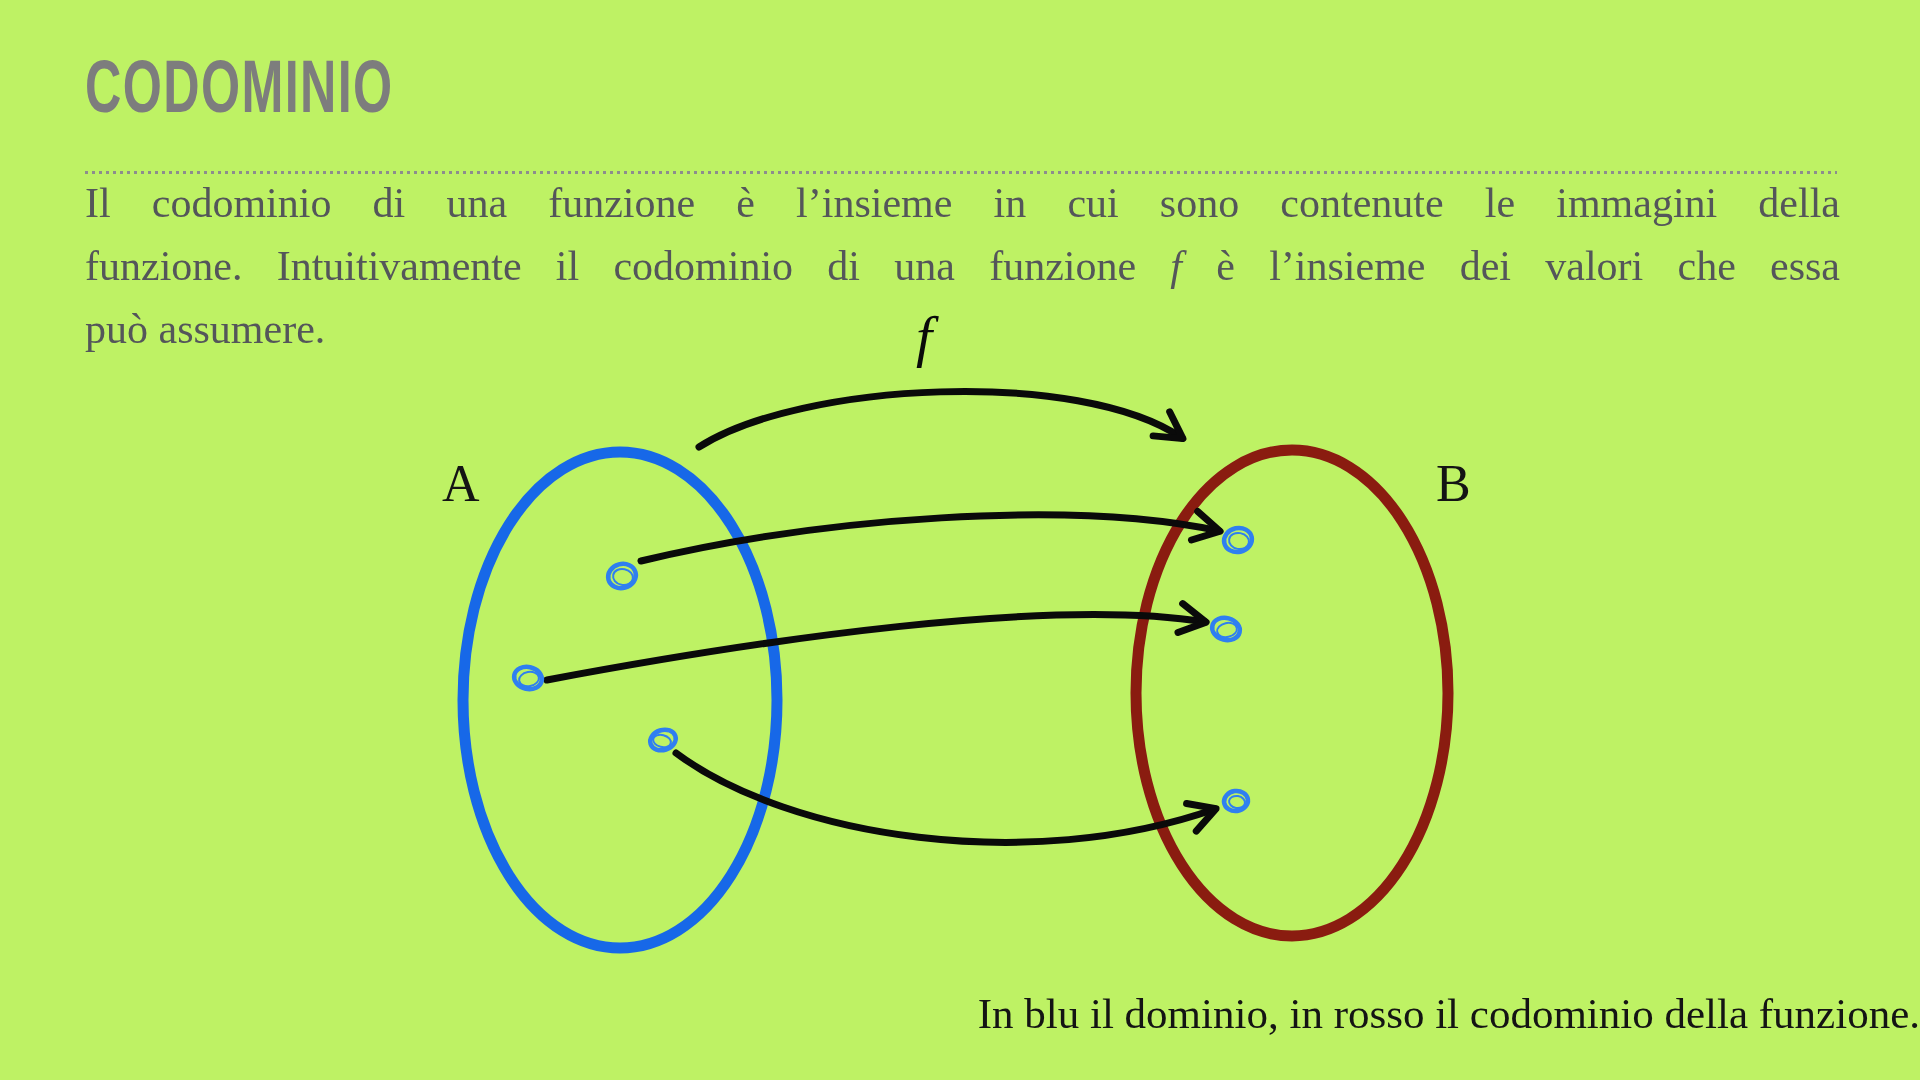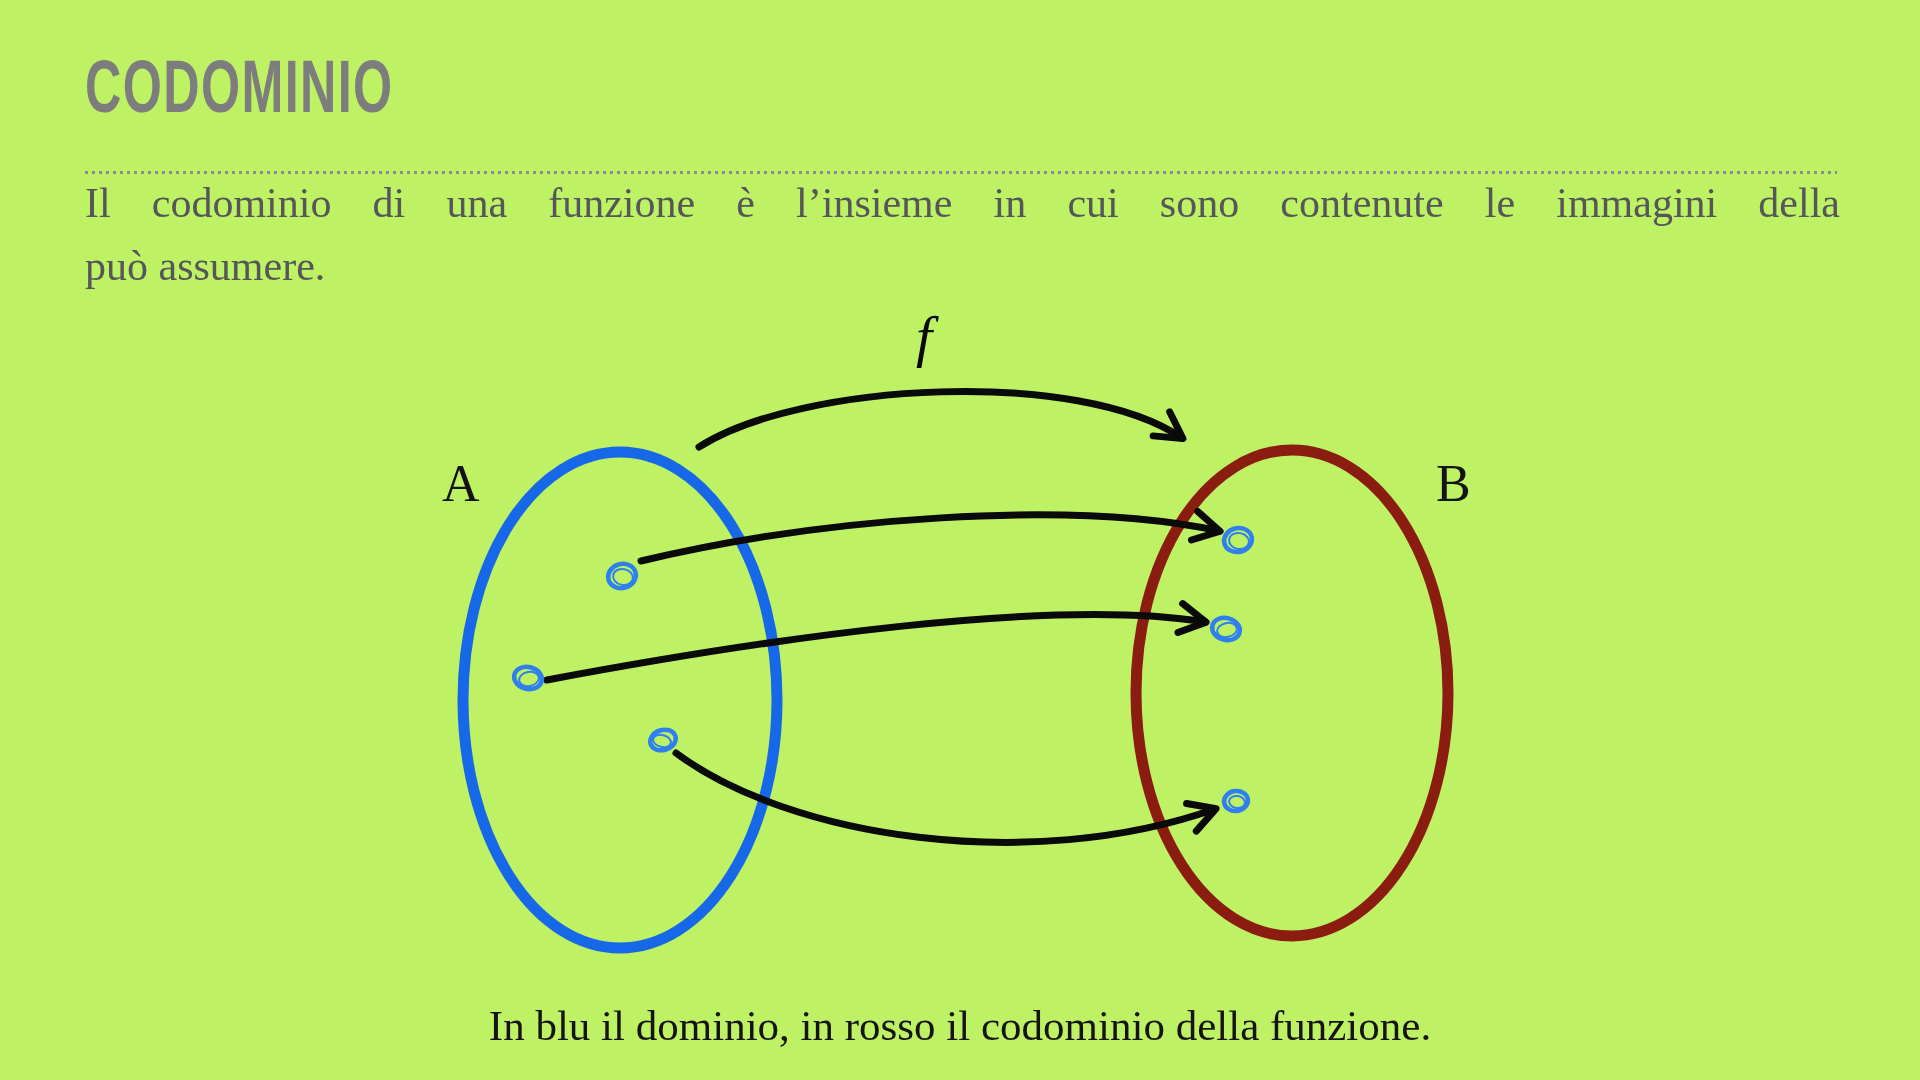"funzione. Intuitivamente il codominio di" div.jline { html: none -> <div><span>funzione. Intuitivamente il codominio di una funzione</span> <span>f</span> <span>è l’insieme dei valori che essa</span></div> }
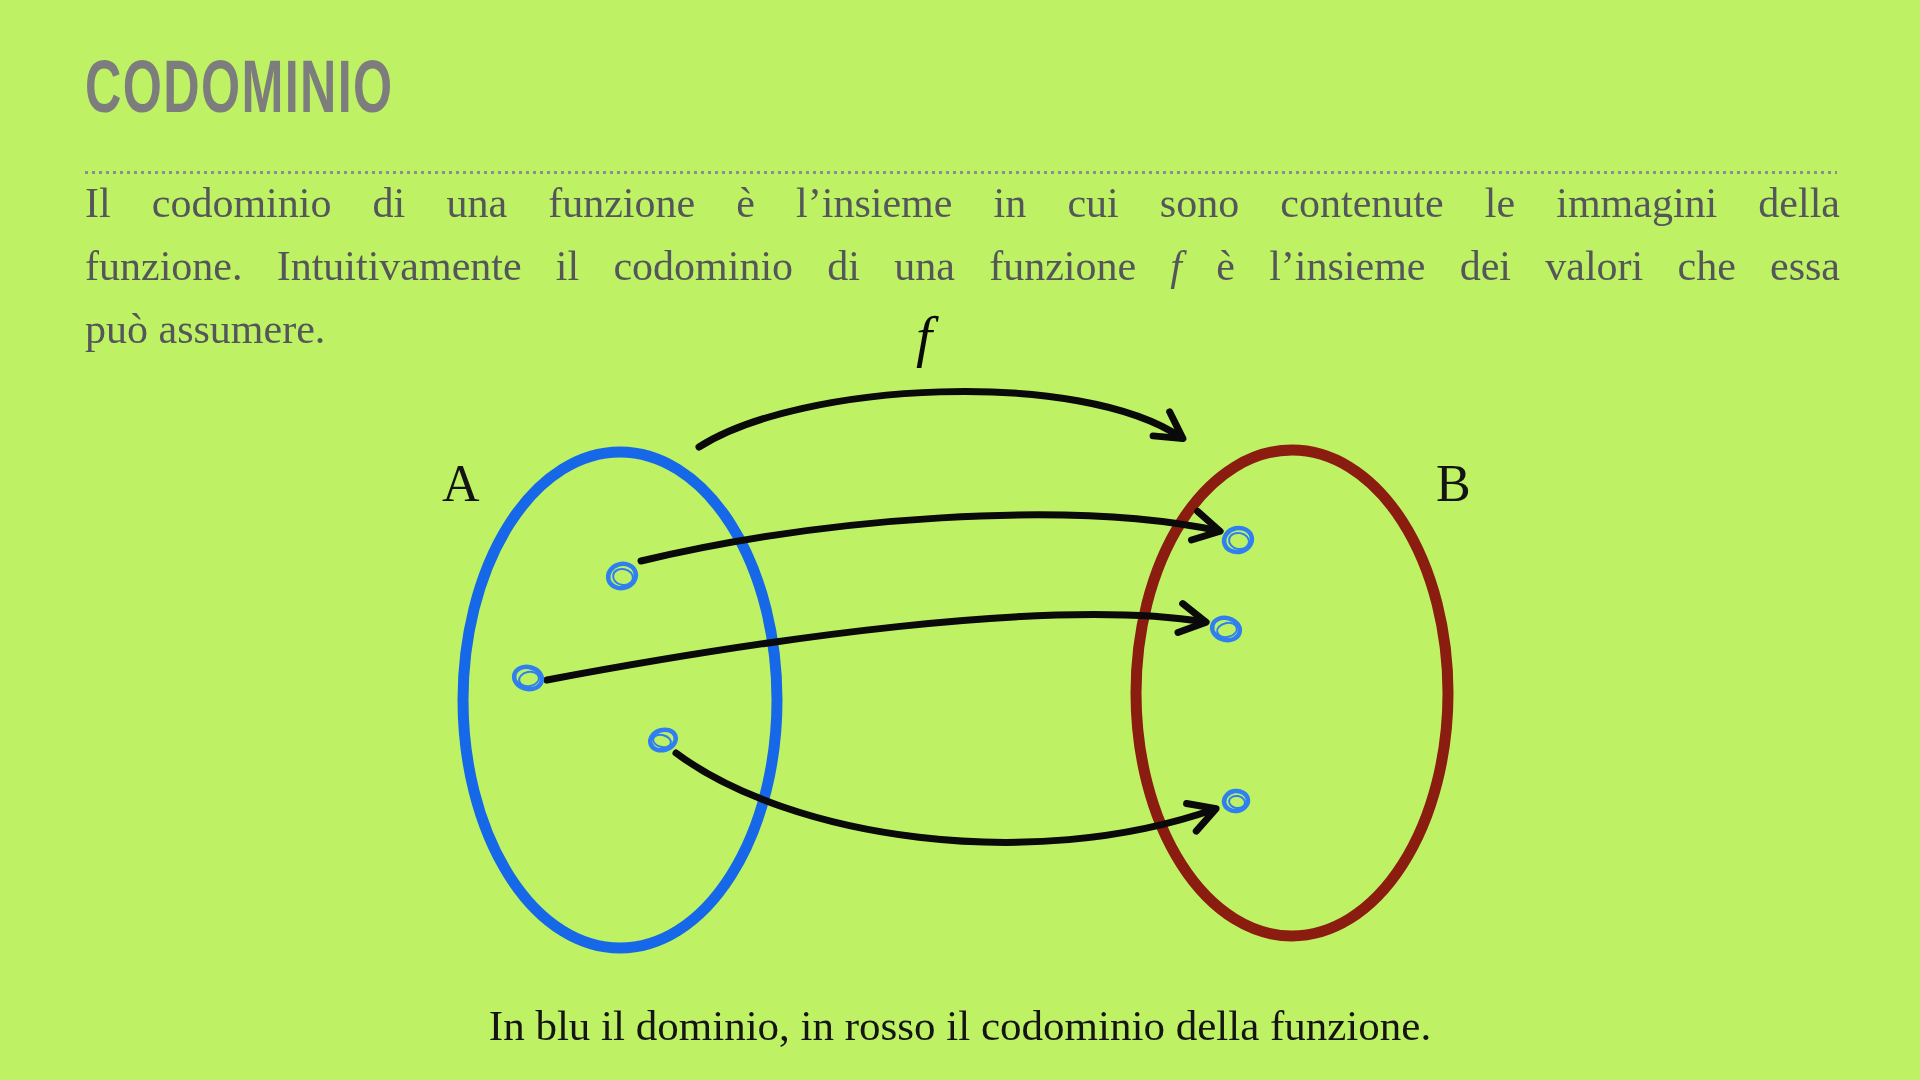"In blu il dominio, in" .caption { margin-top: 12px -> none; text-align: center -> right }
